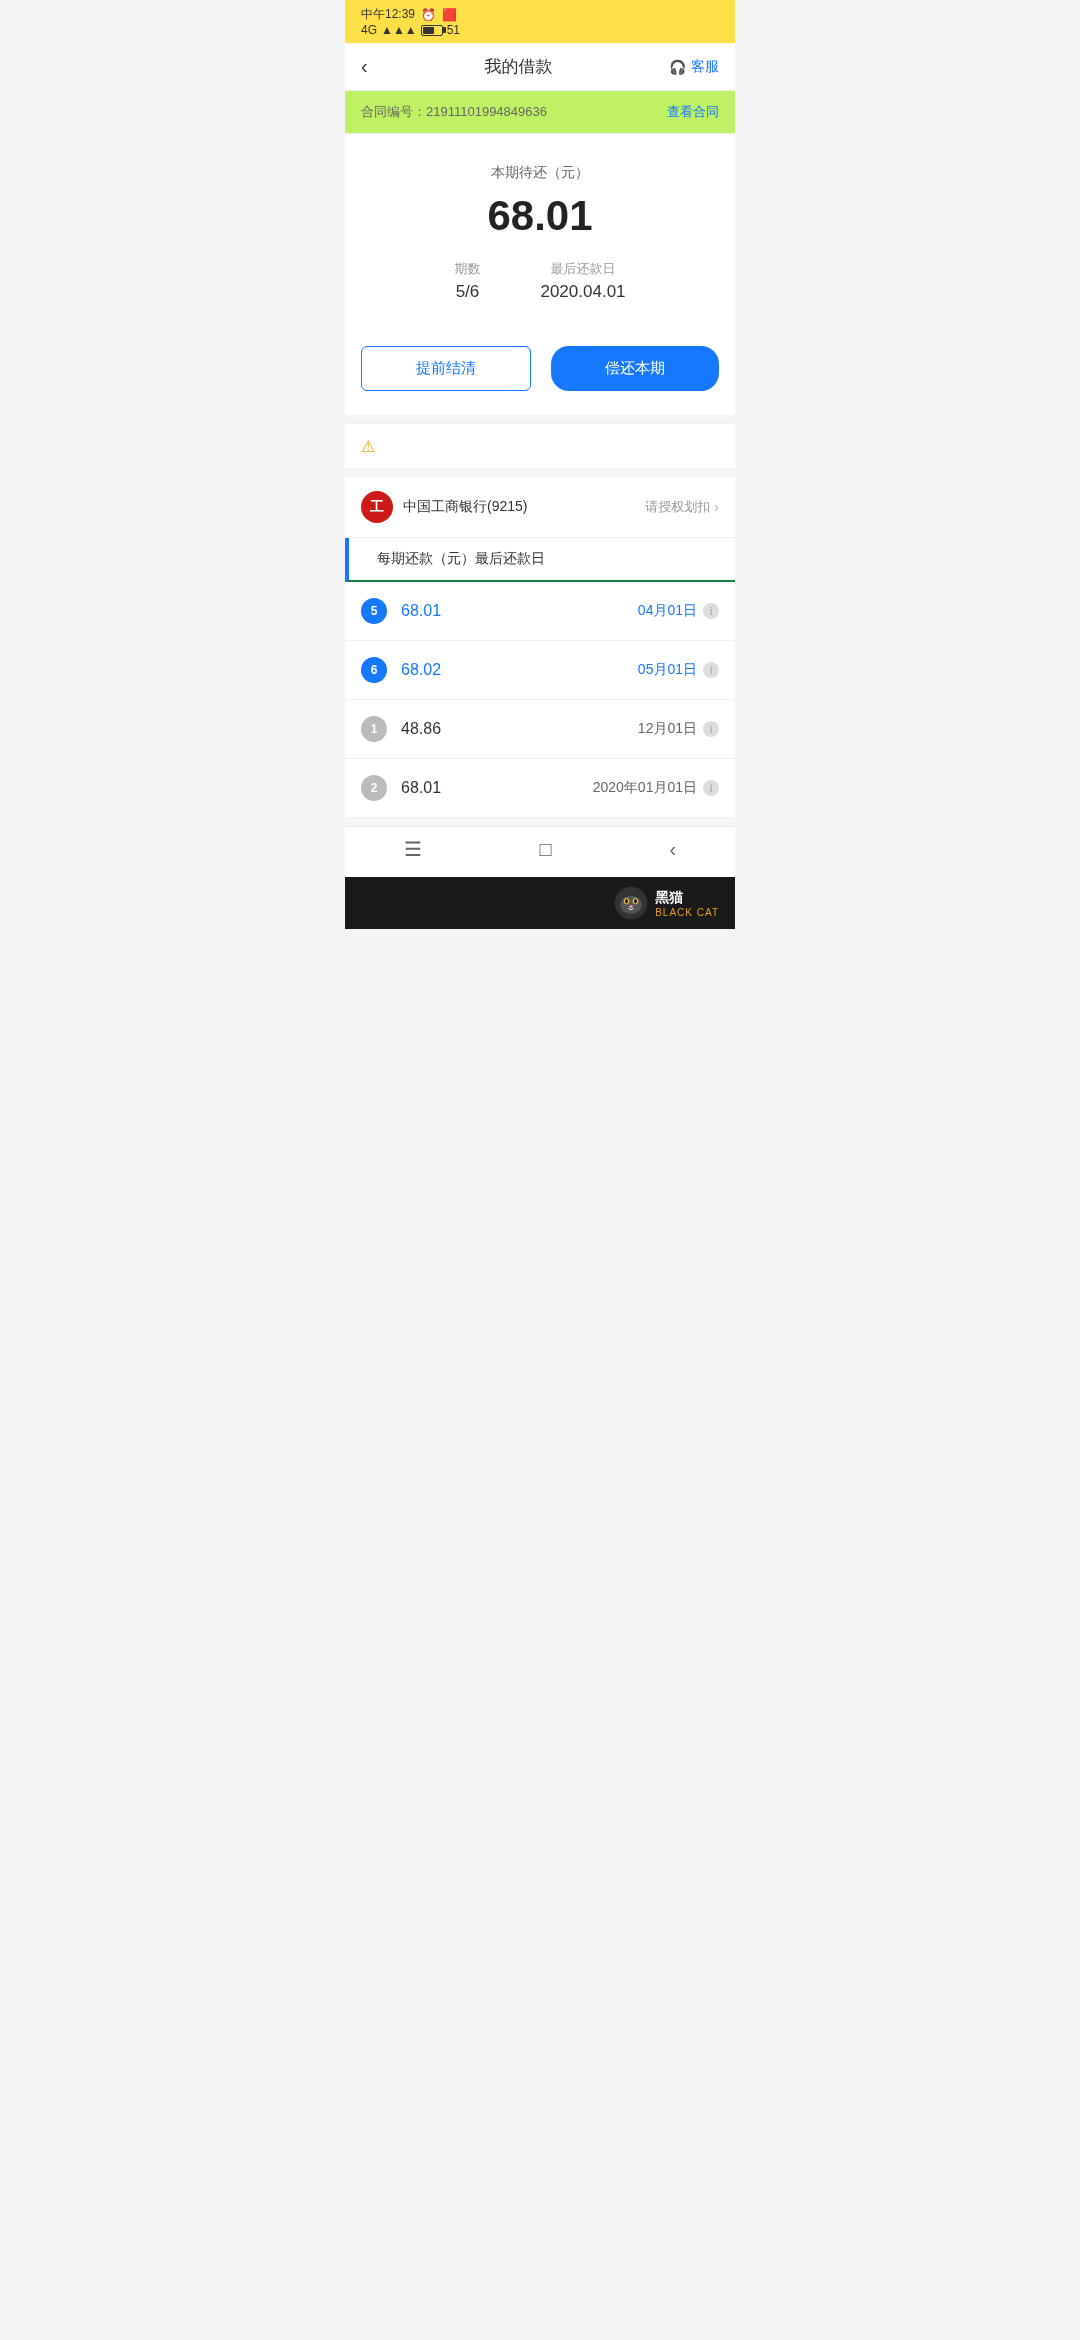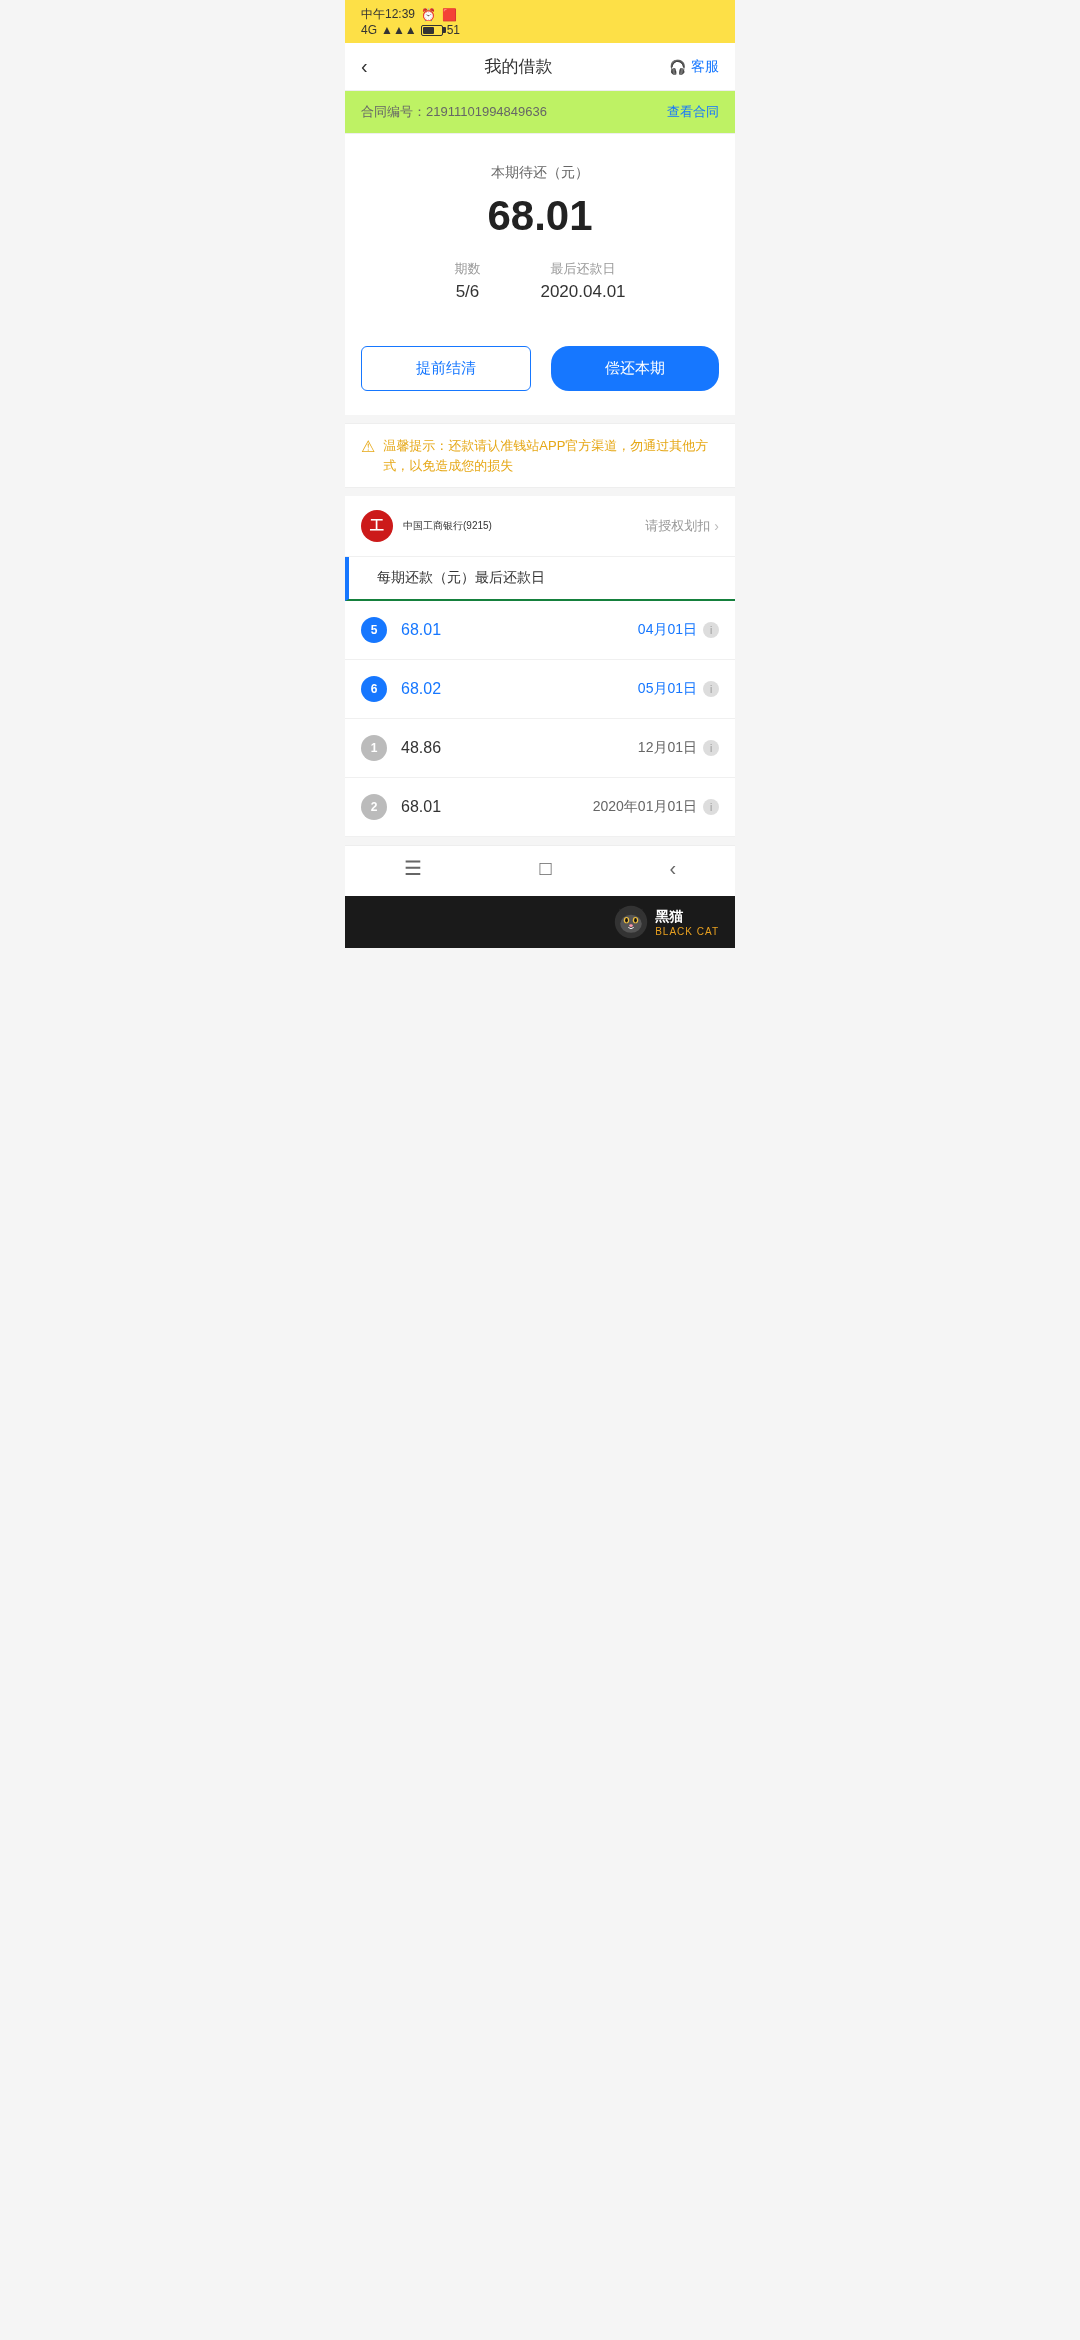"温馨提示：还款请认准钱站APP官方渠道，勿通过其他方式，以免造成您的损失" span.warning-text { html: <span>温馨提示：还款请认准钱站APP官方渠道，勿通过其他方式，以免造成您的损失</span> -> none }
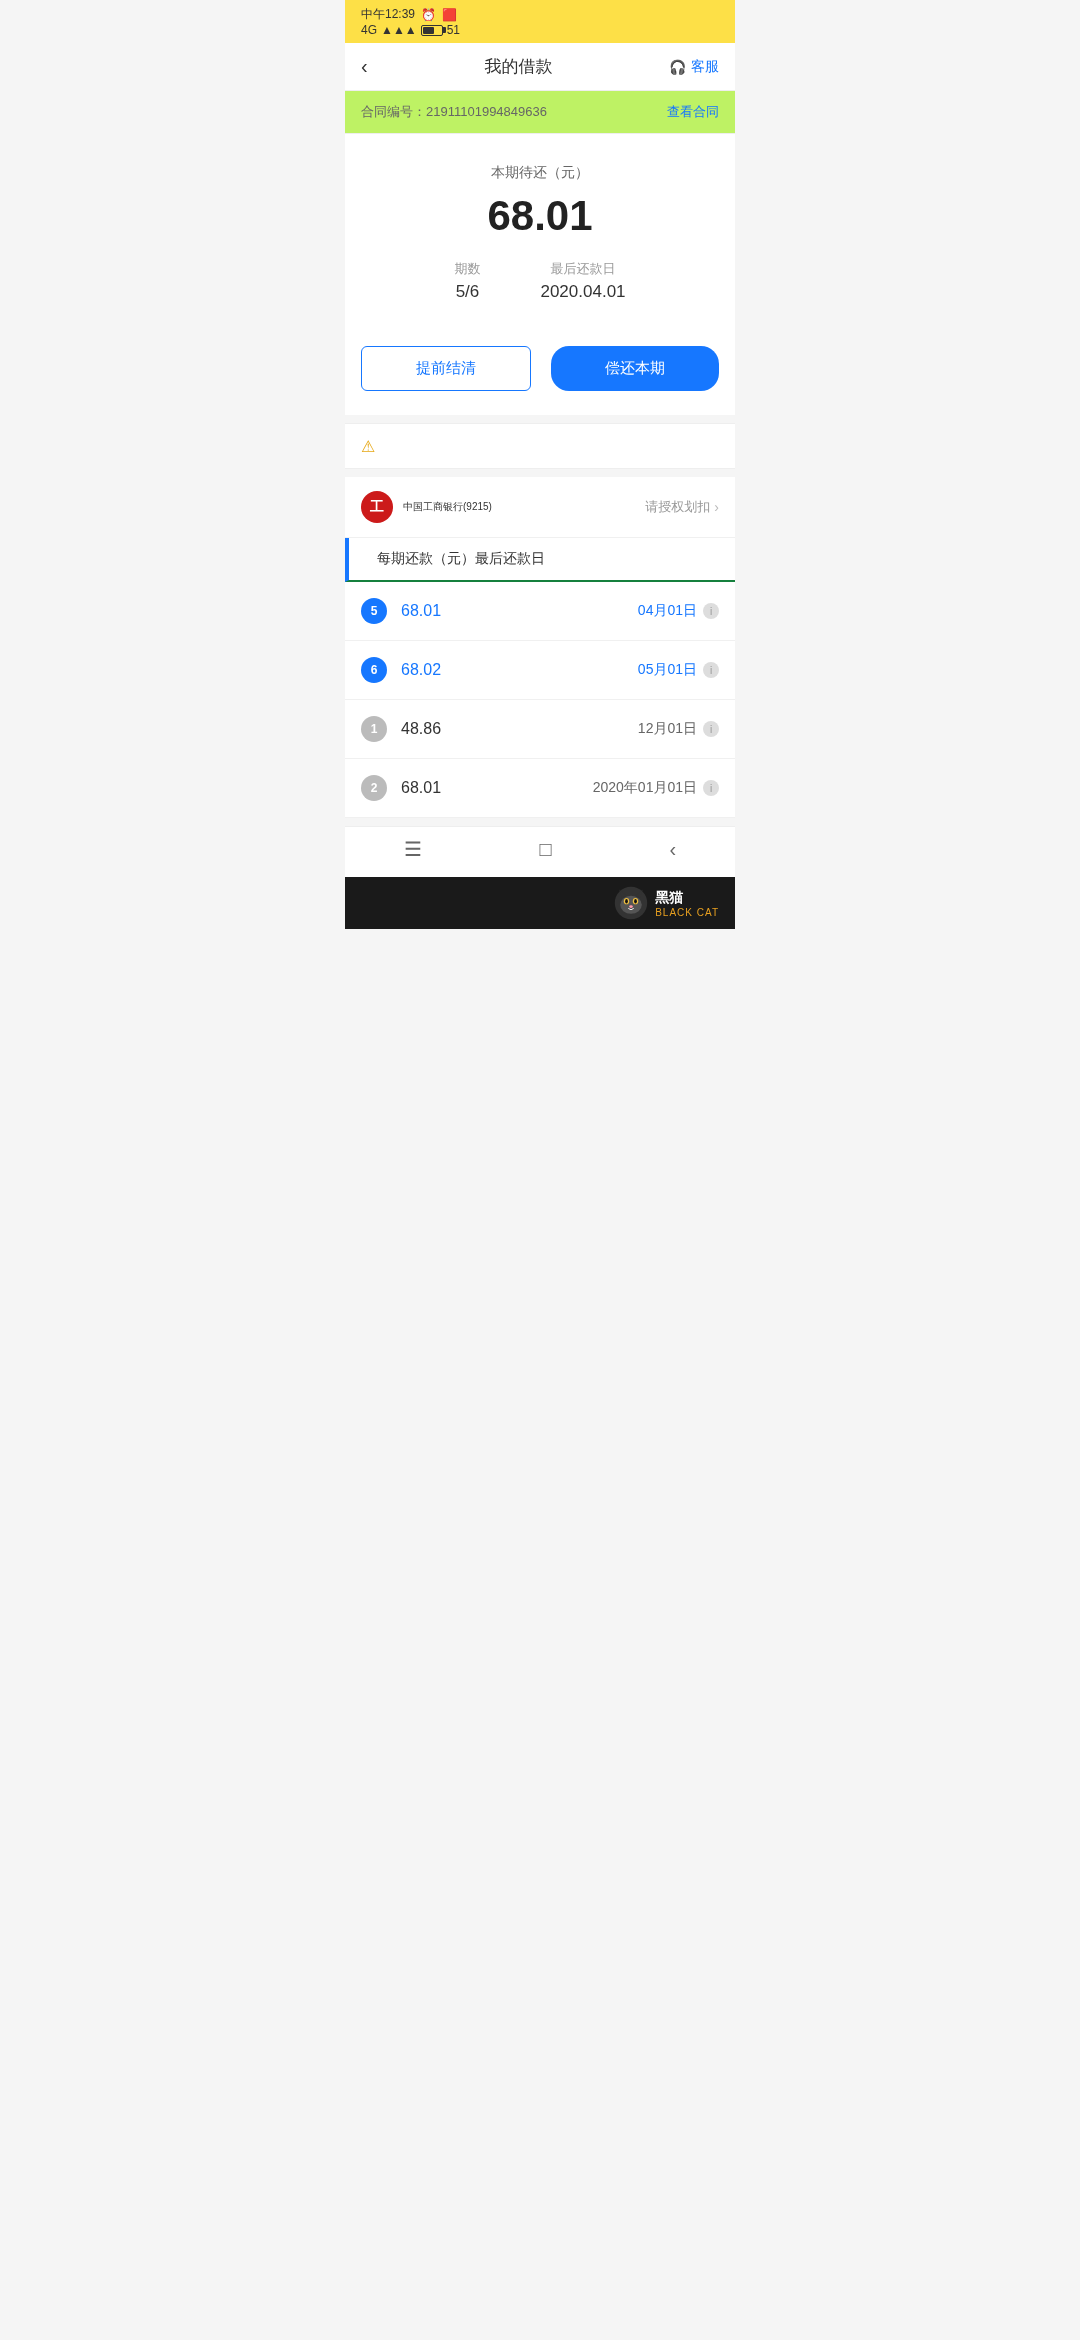"中国工商银行(9215)" .bank-name { font-size: 10px -> 14px }
